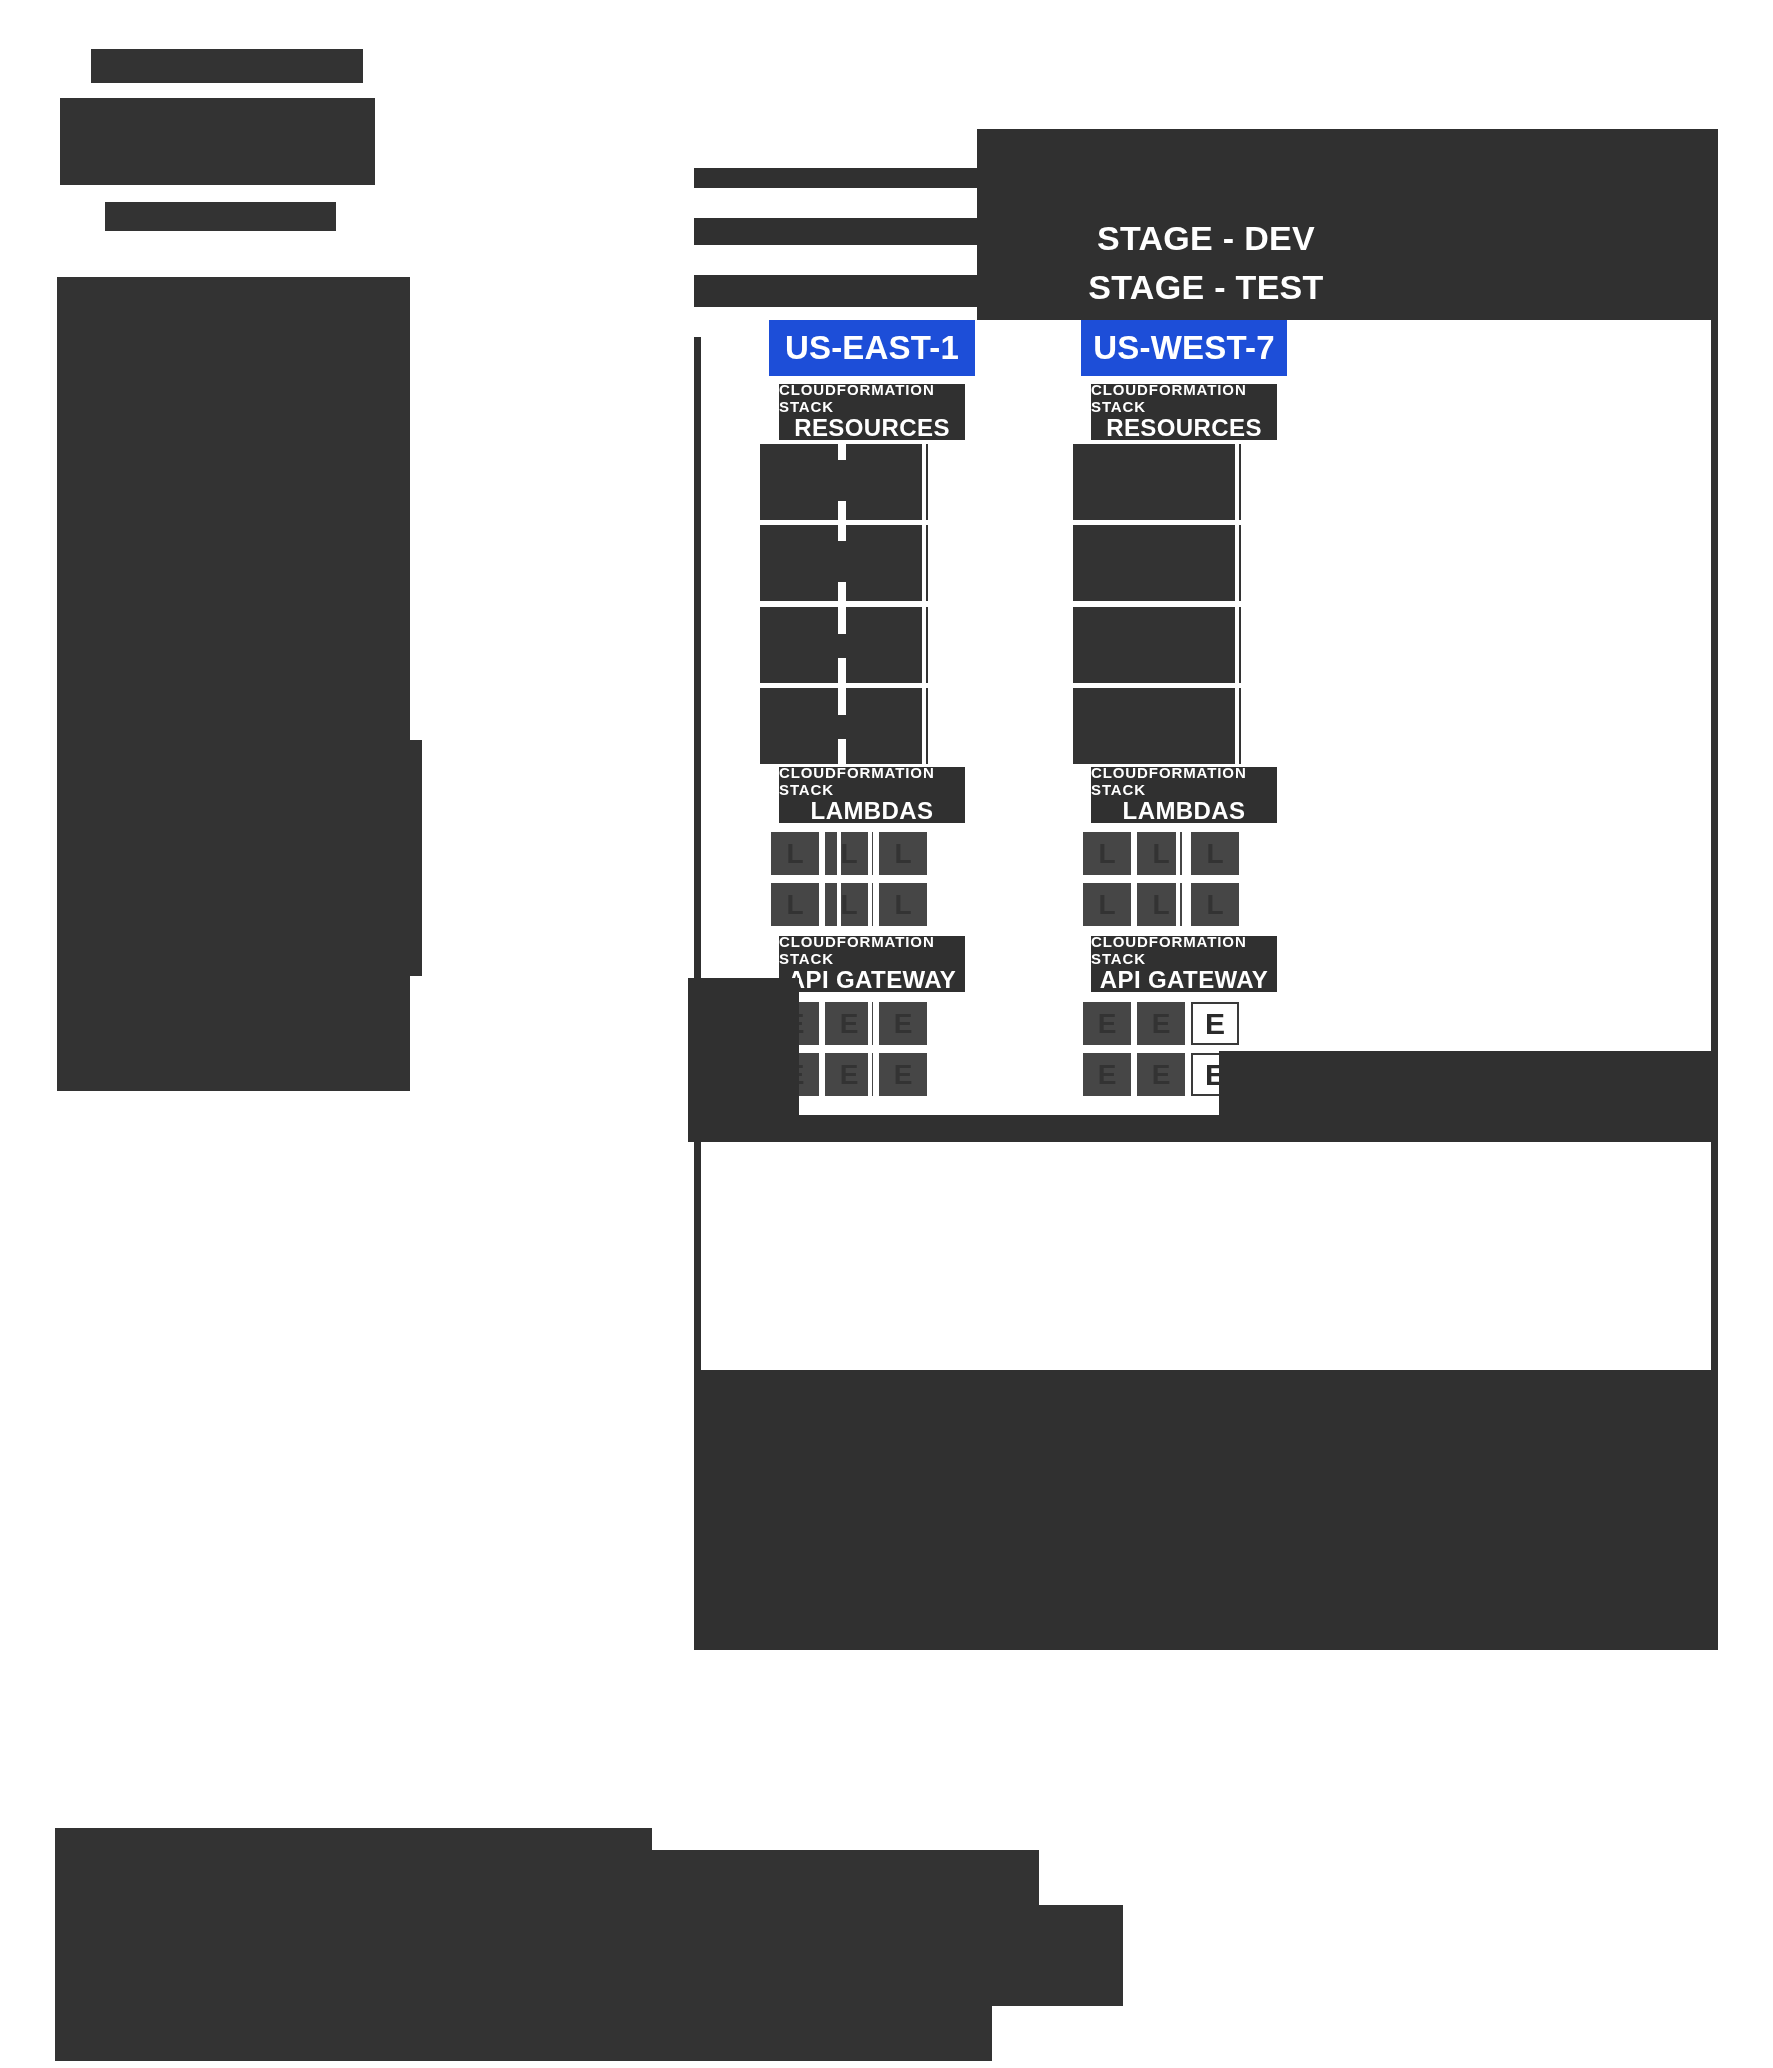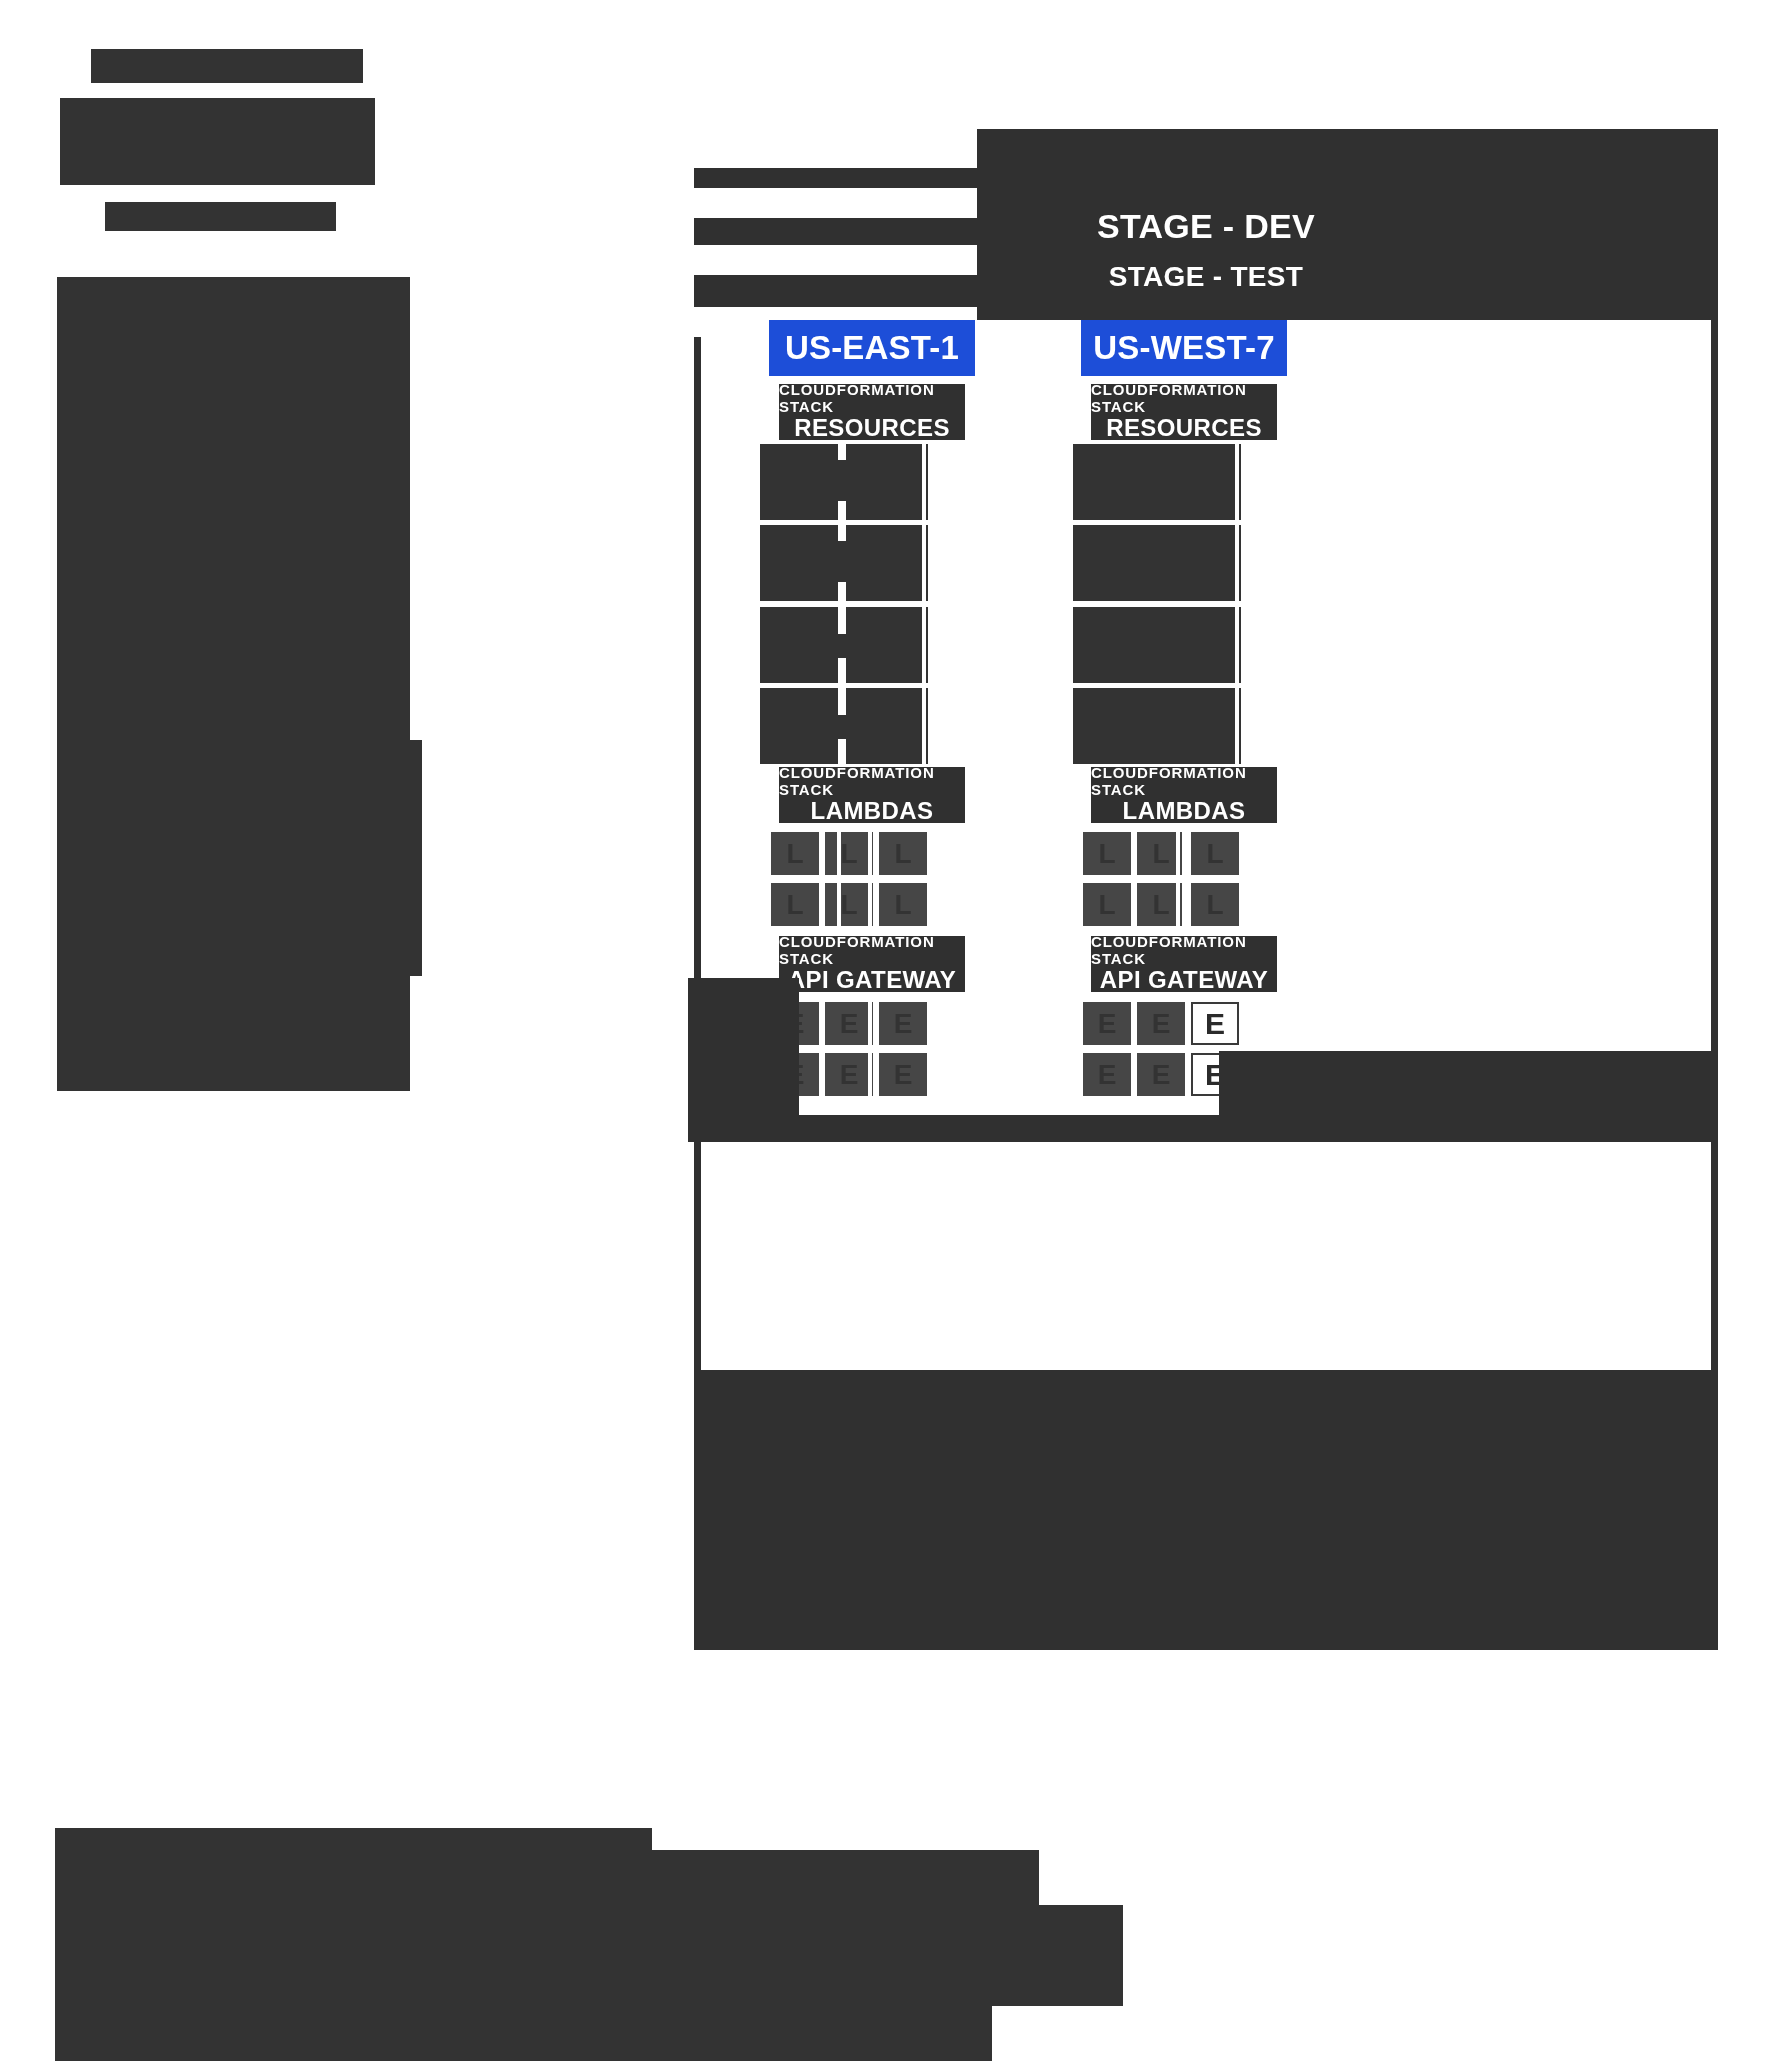"STAGE - DEV" div.stage-label { top: 78px -> 90px }
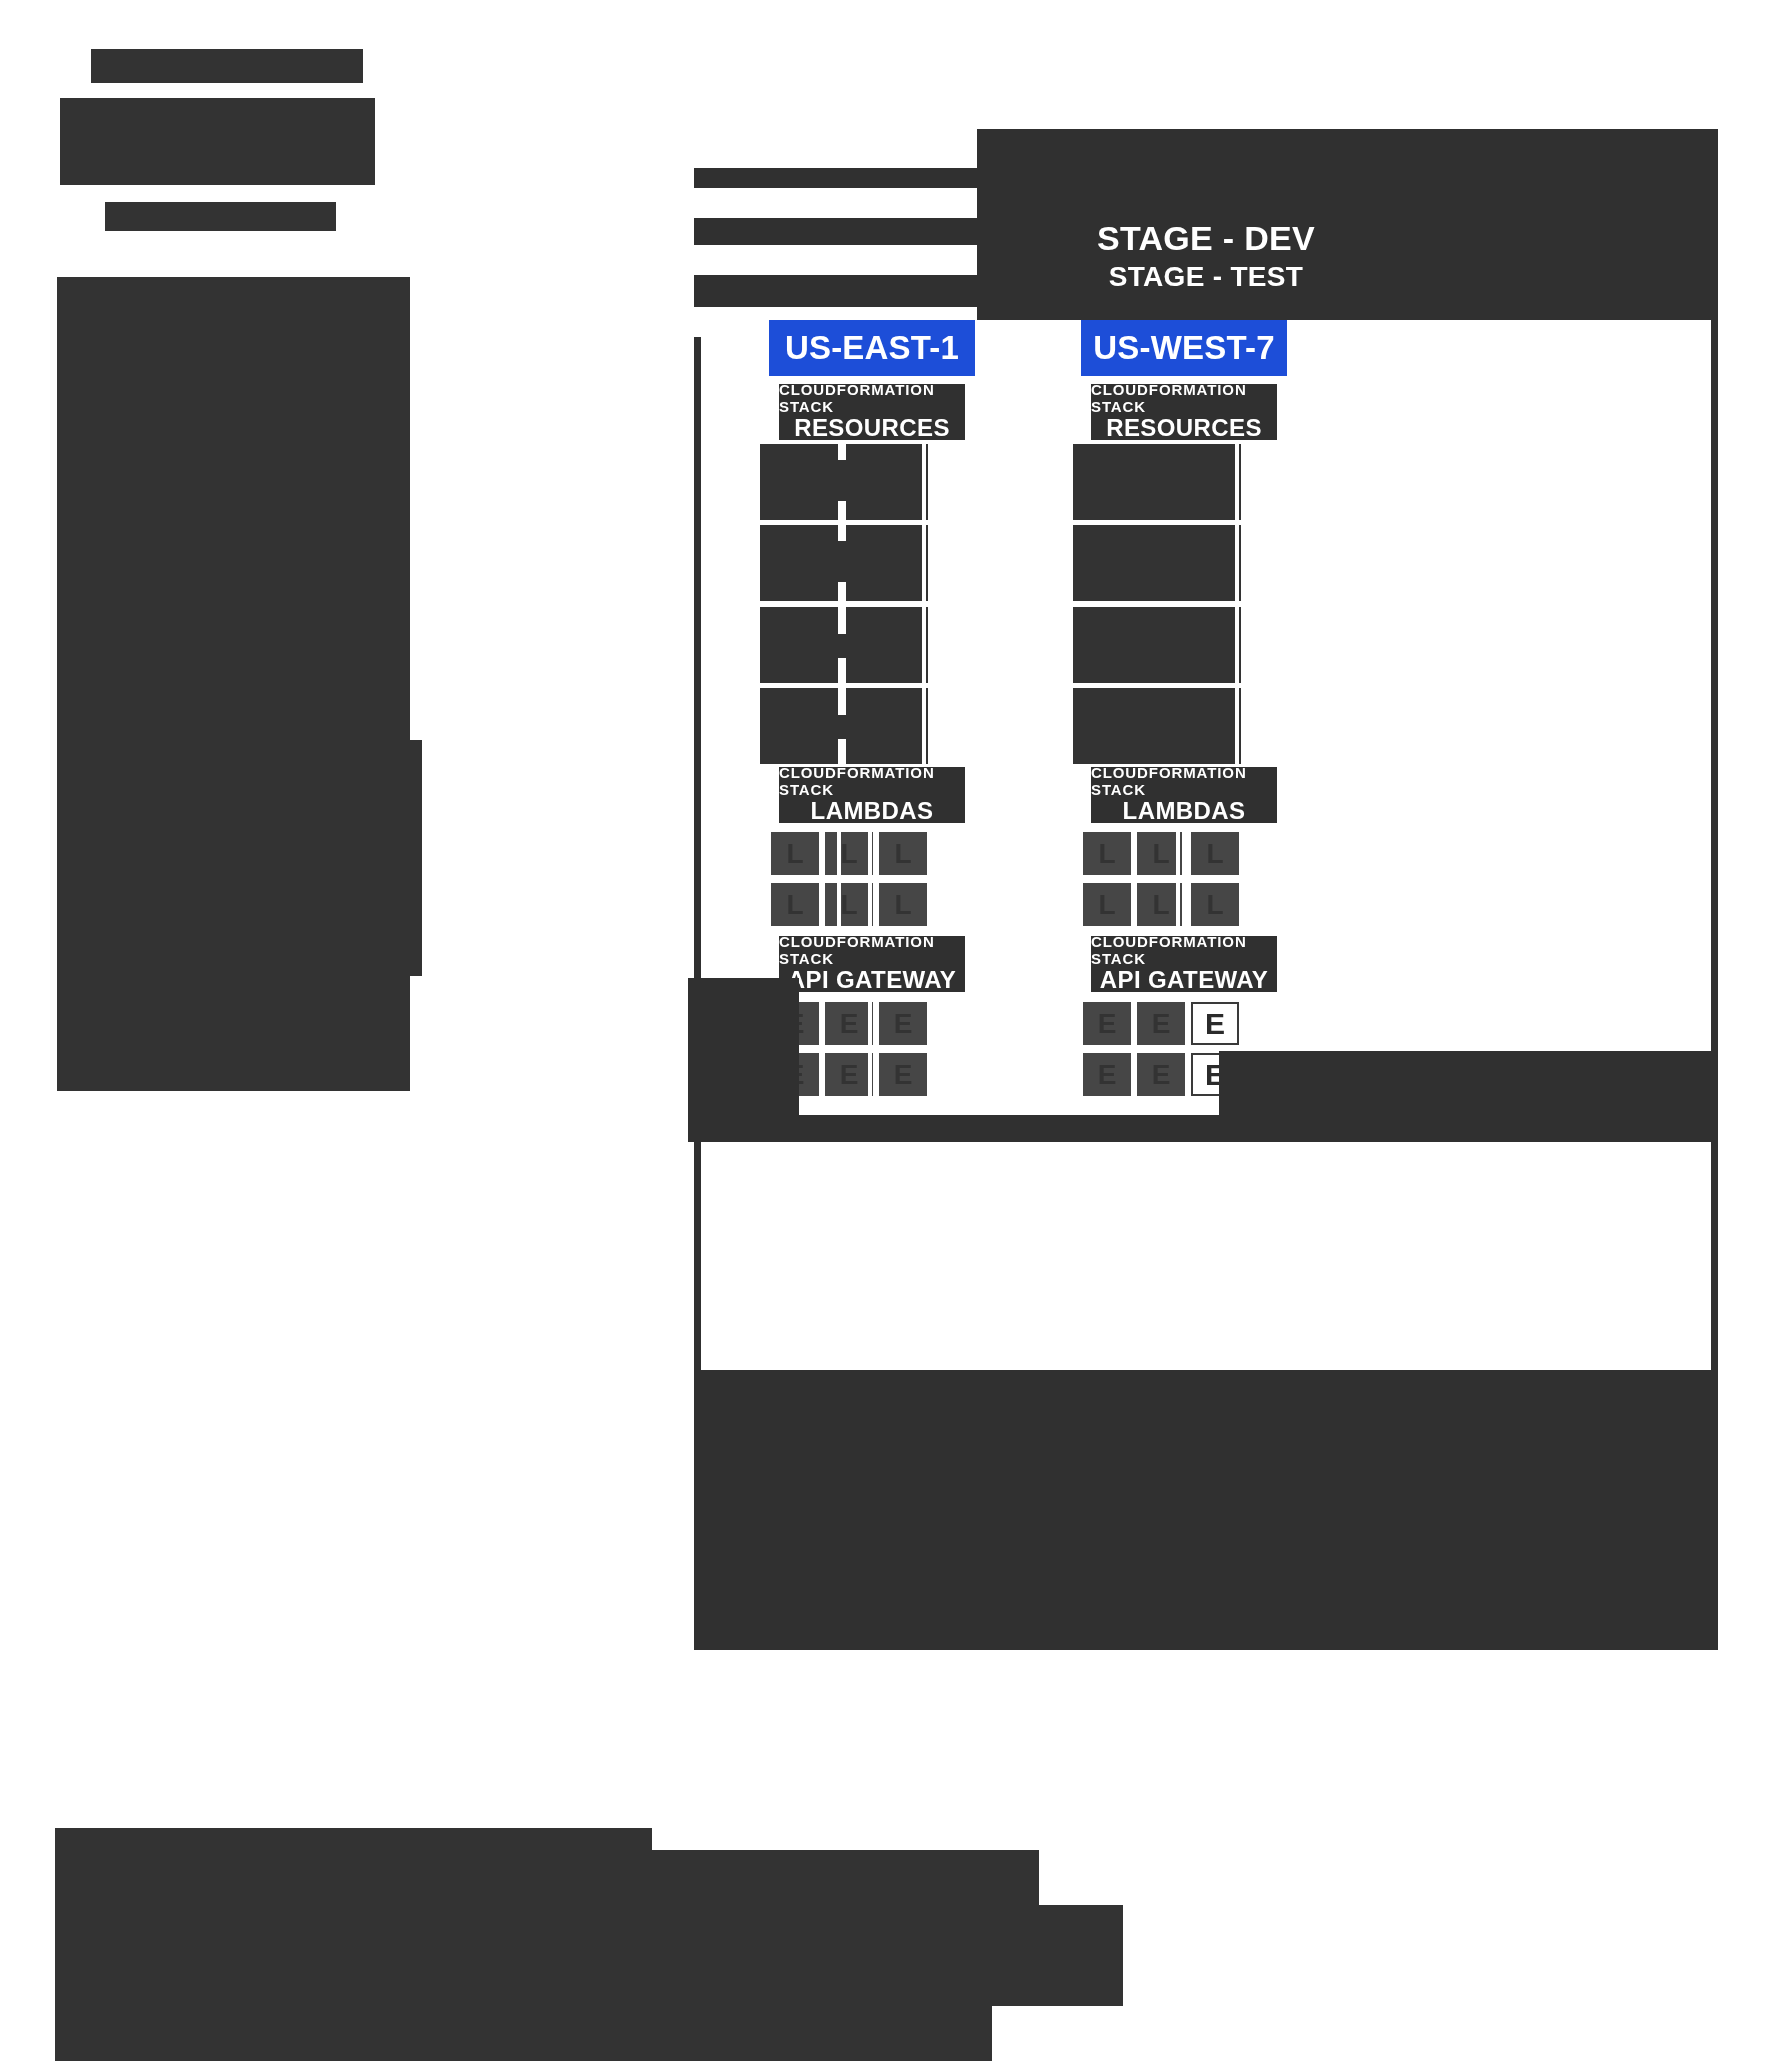"STAGE - TEST" div.stage-label { font-size: 28px -> 34px; top: 132px -> 139px }
